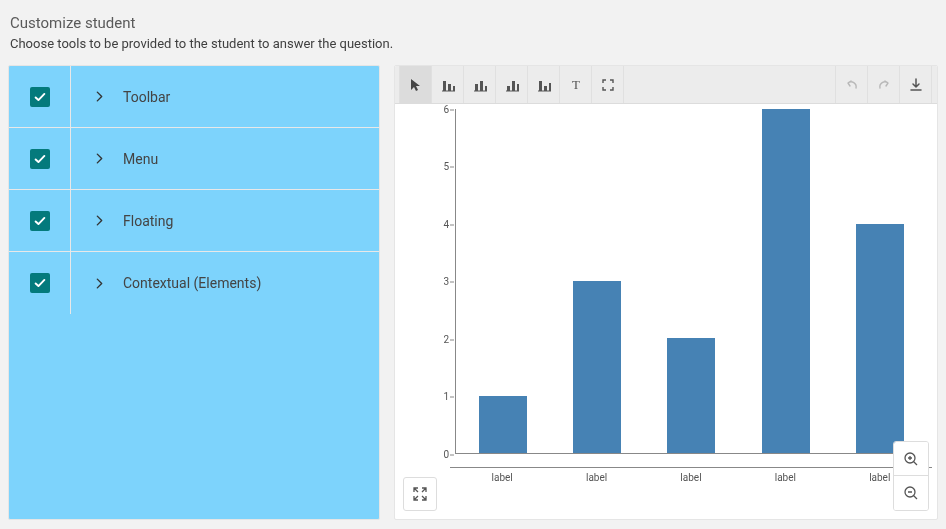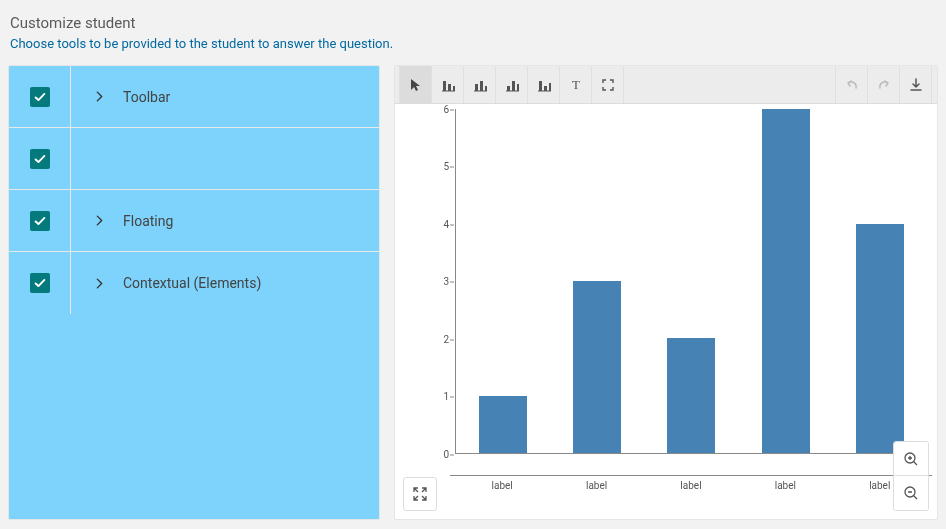"Choose tools to be provided" .subtitle { color: #0369a1 -> #404040 }
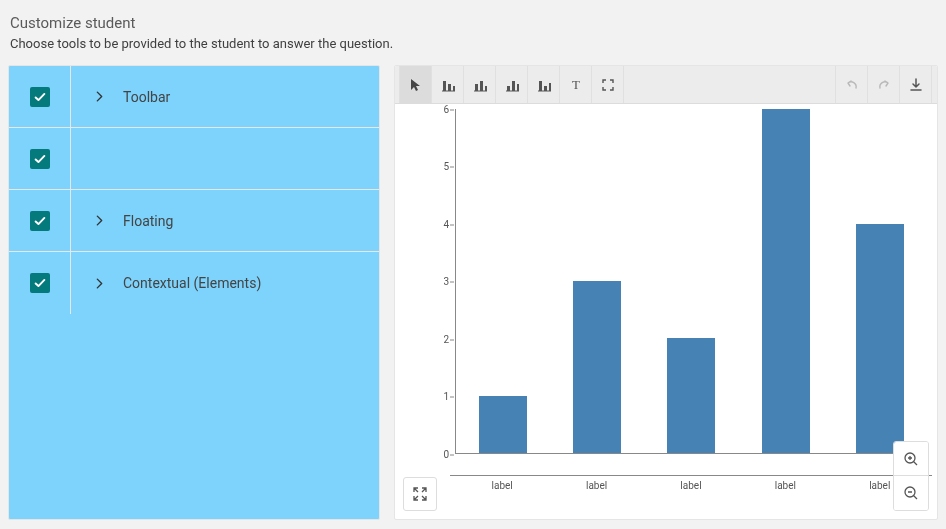"Menu" div.row-body { html: none -> <div> <span> <svg> <path></path> </svg> </span> <span>Menu</span> </div> }
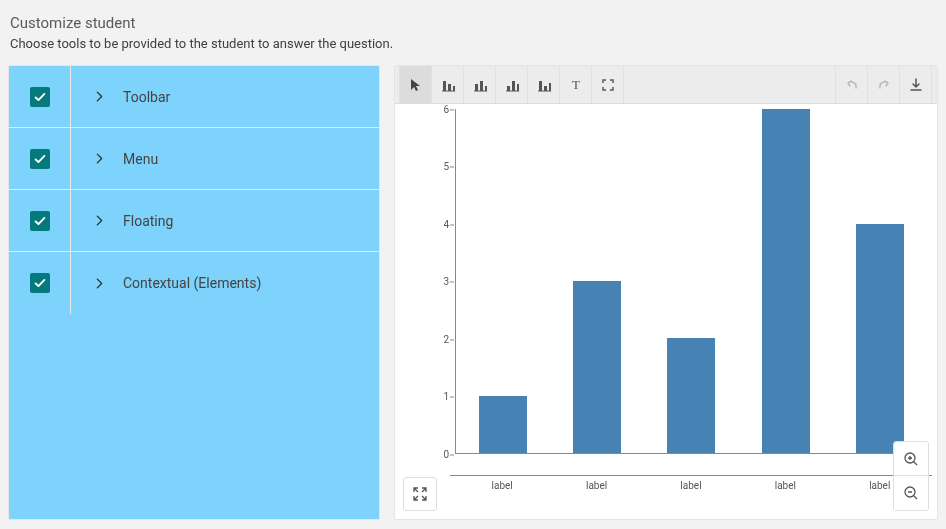"label" .x-labels { top: 368px -> 360px }
